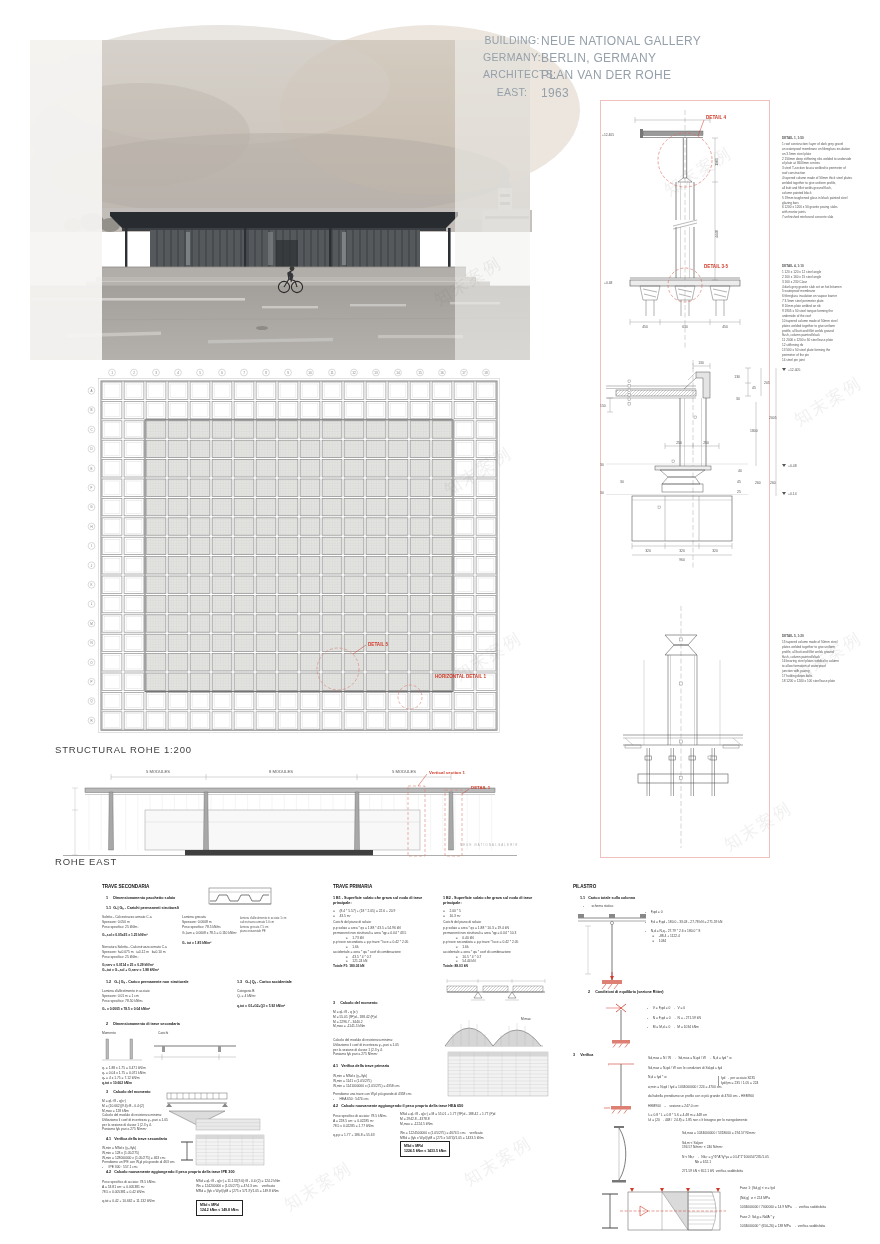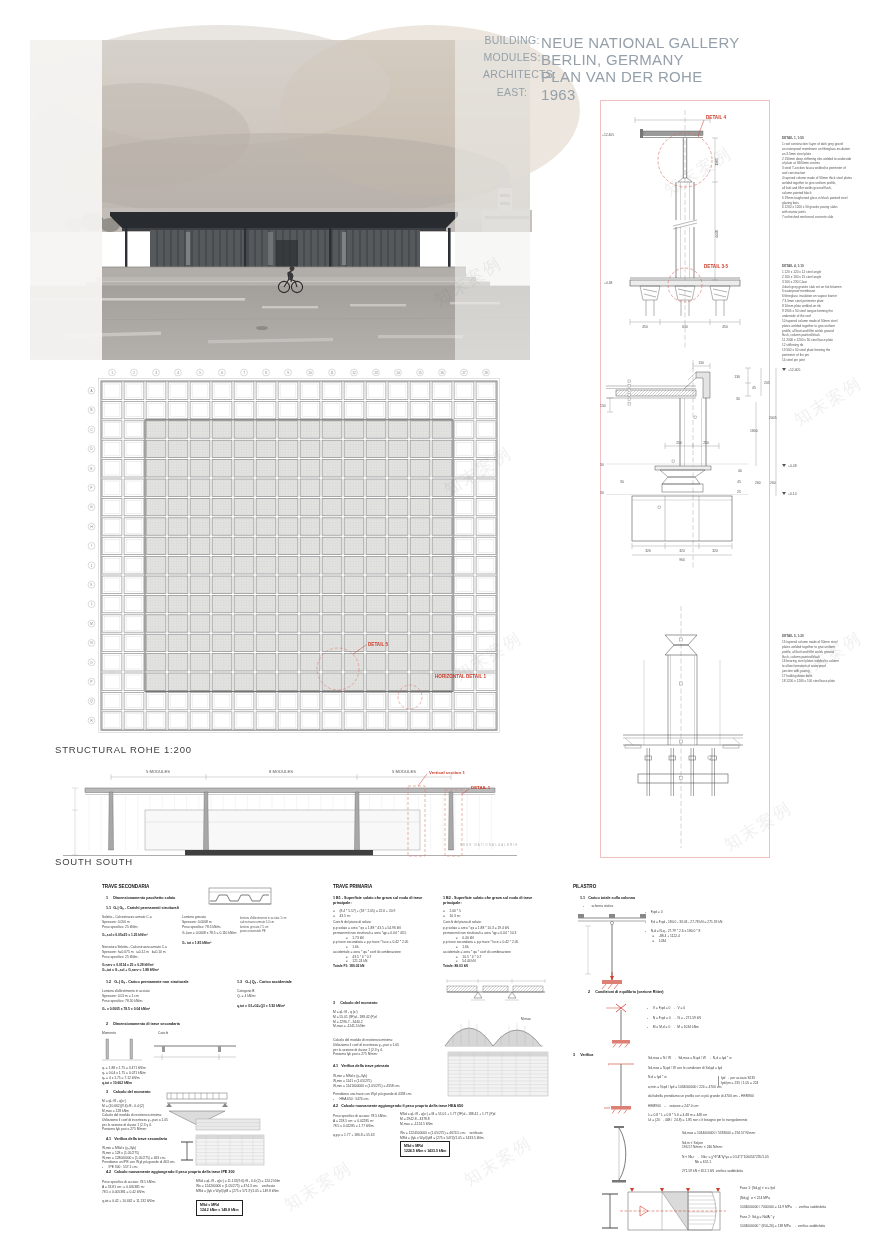"NEUE NATIONAL GALLERY" .hdr-value { font-size: 15px -> 12px }
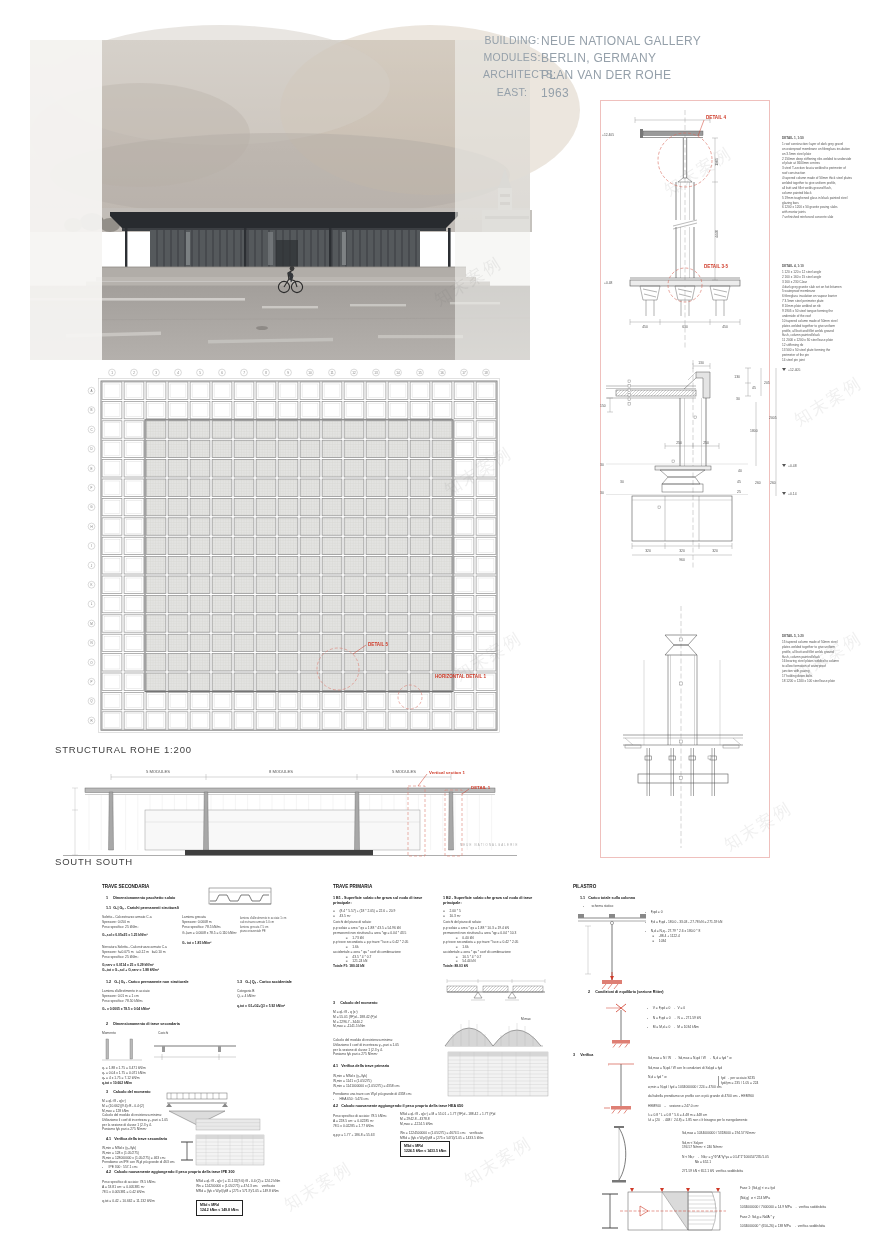"MODULES:" span.hdr-label { text: MODULES -> GERMANY }
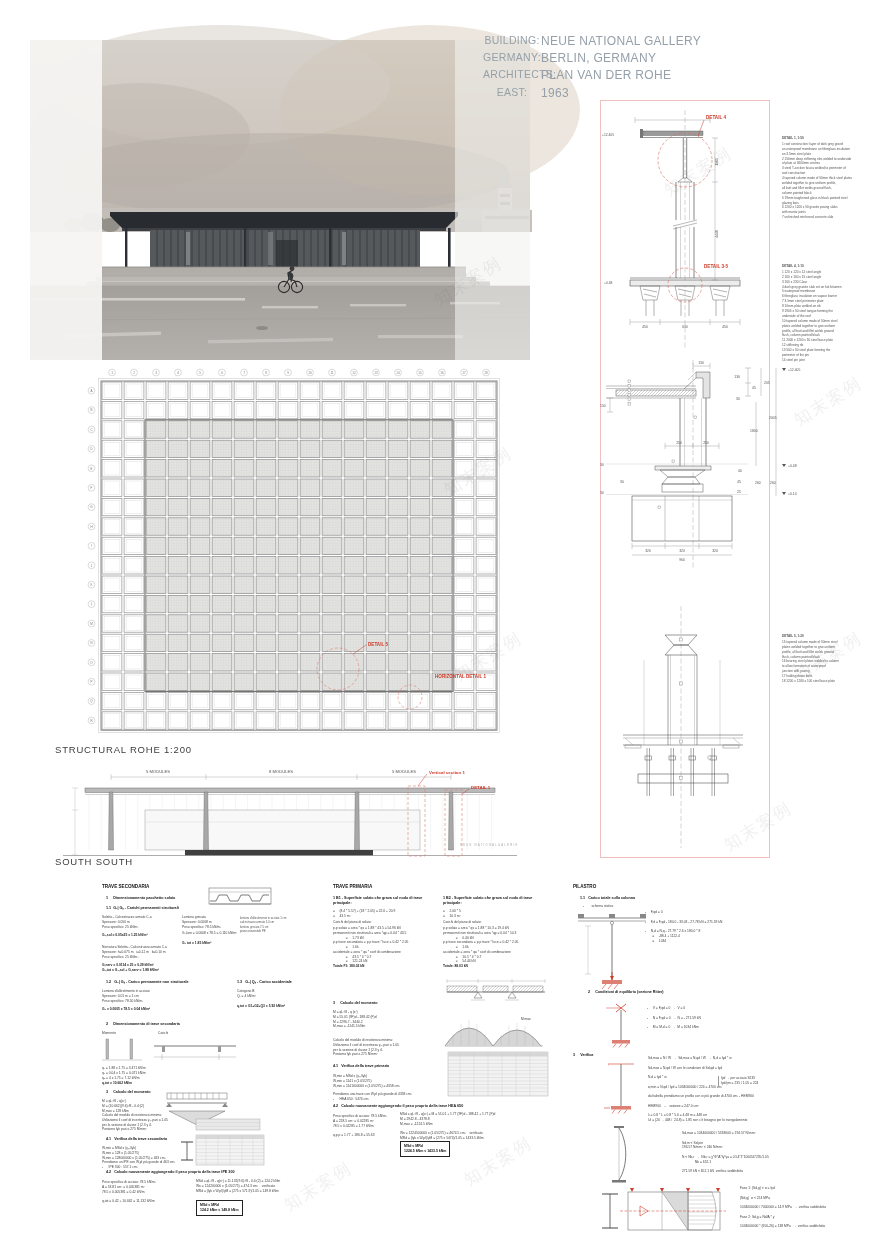"SOUTH SOUTH" div.abs { text: SOUTH SOUTH -> ROHE EAST }
